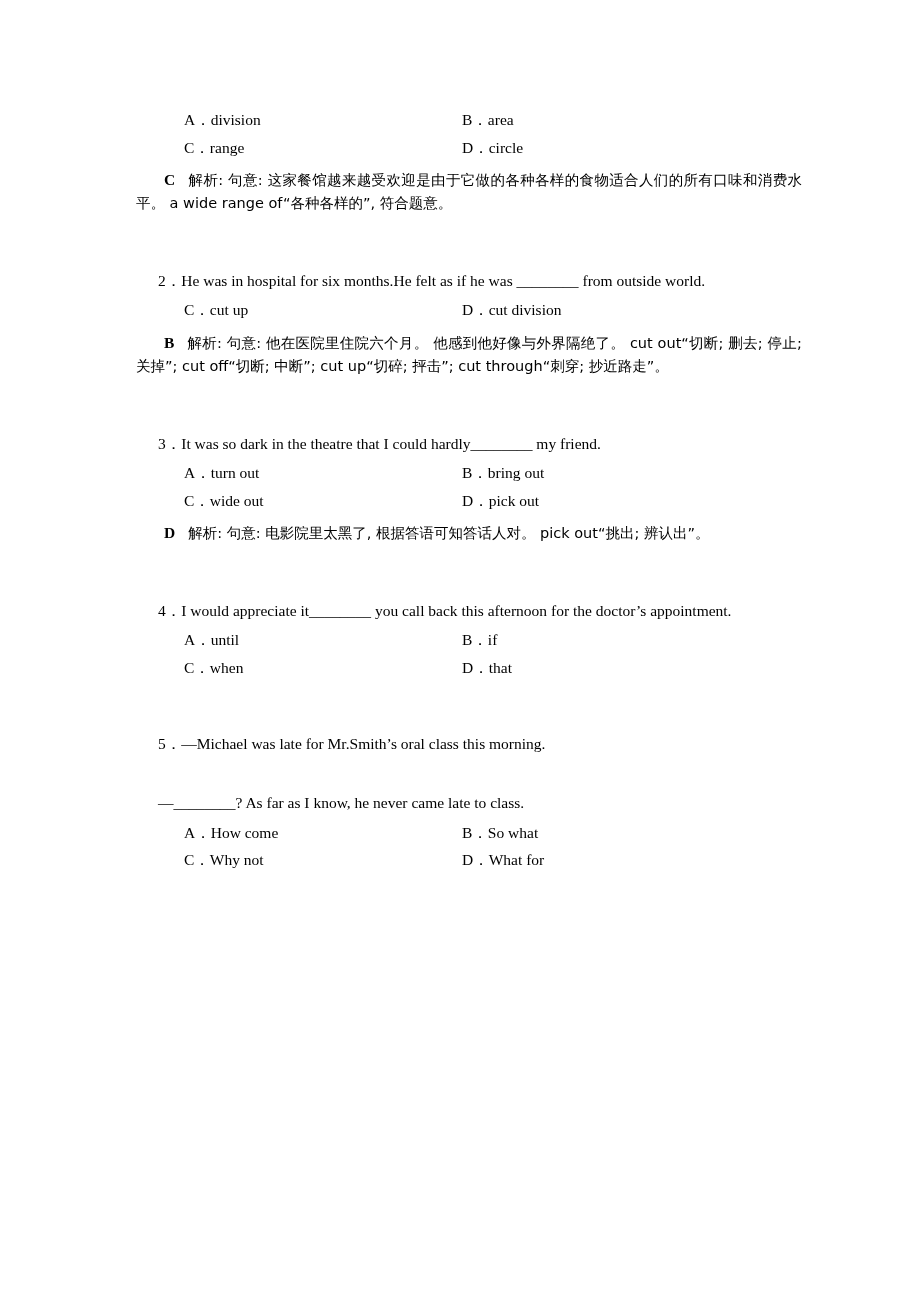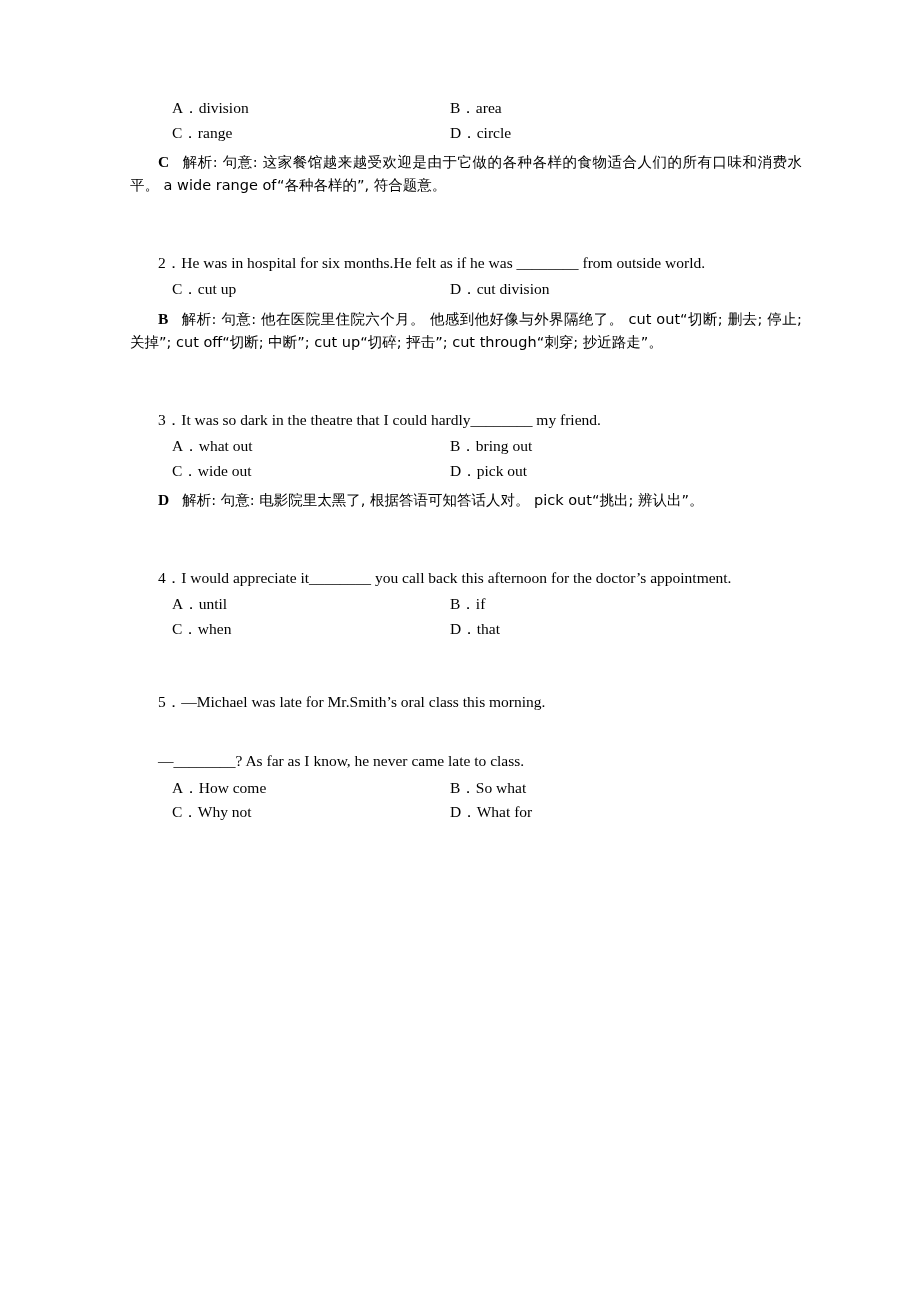"A．division" .opts { margin: 0 -> 12px }
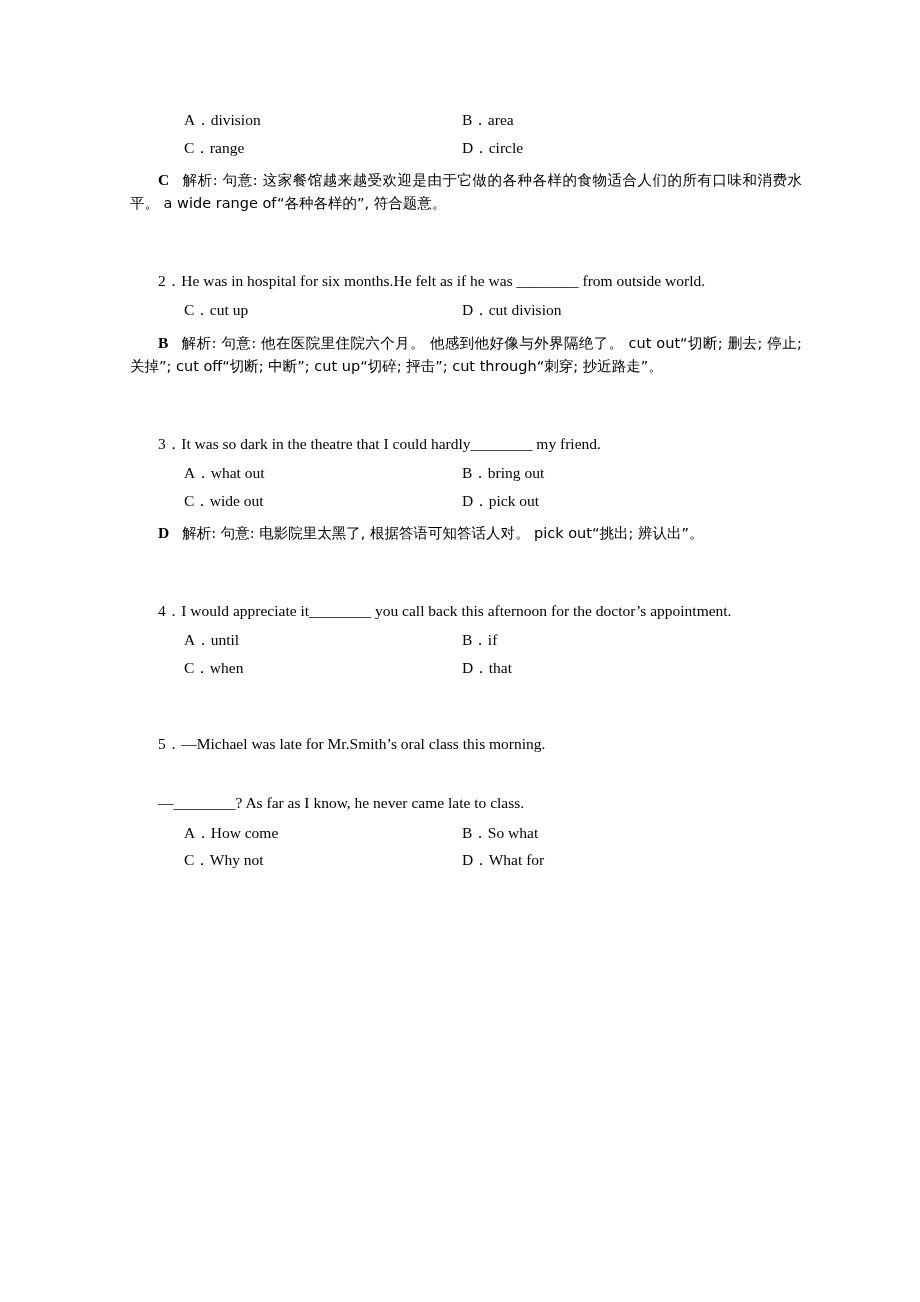"C 解析: 句意:" .analysis { margin-left: none -> 6px }
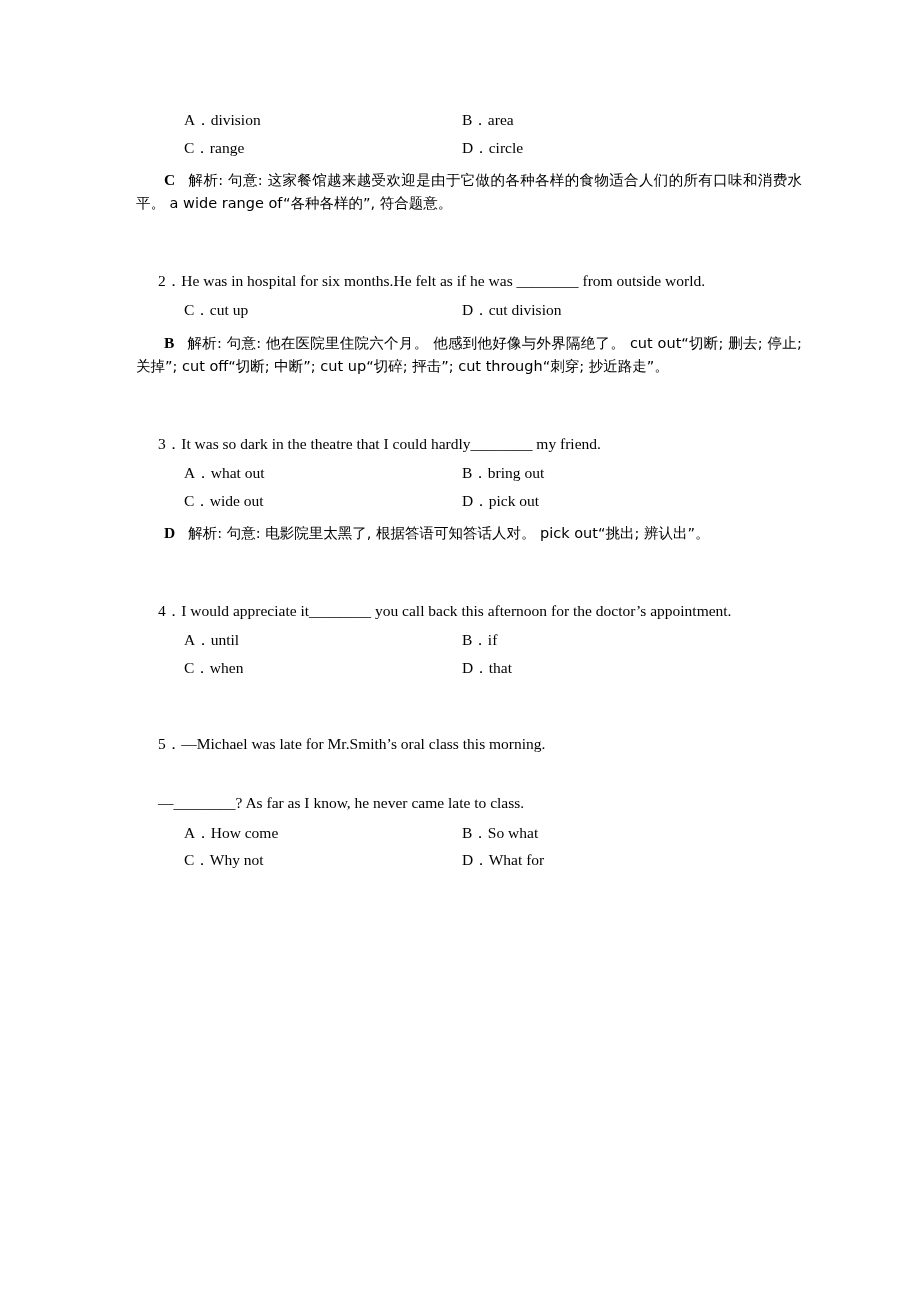"A．what out" div.col { text: what -> turn }
